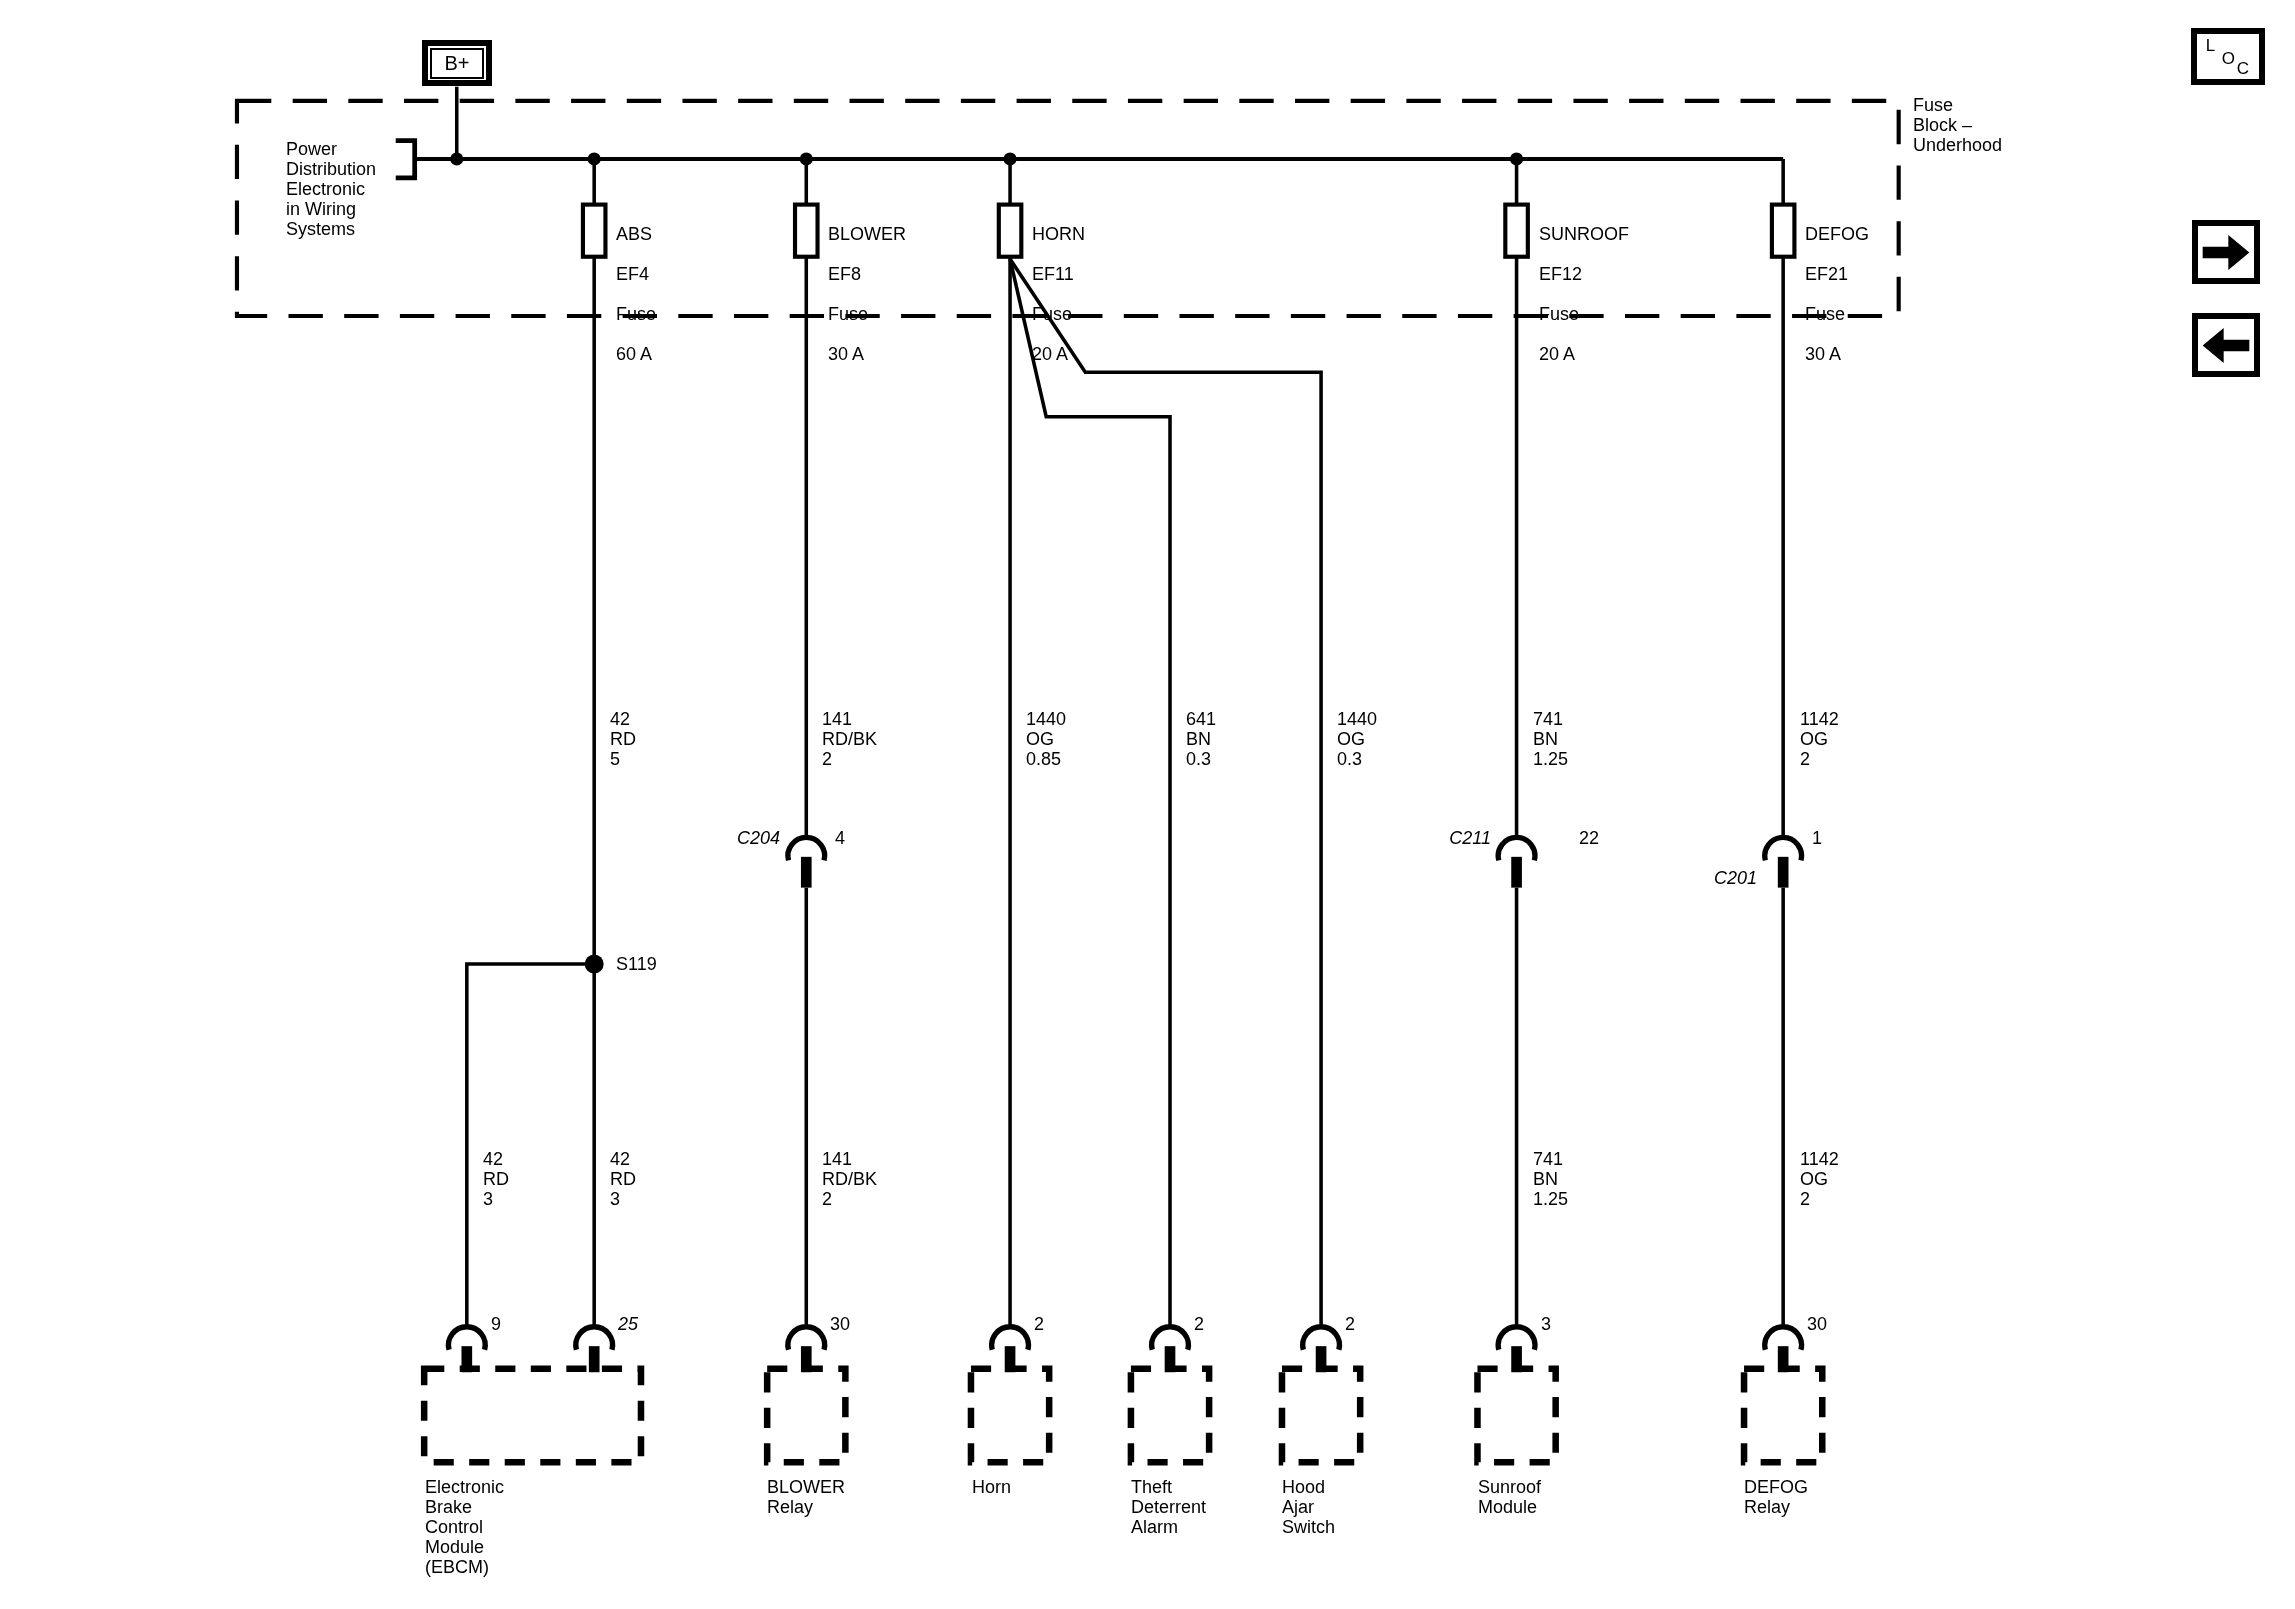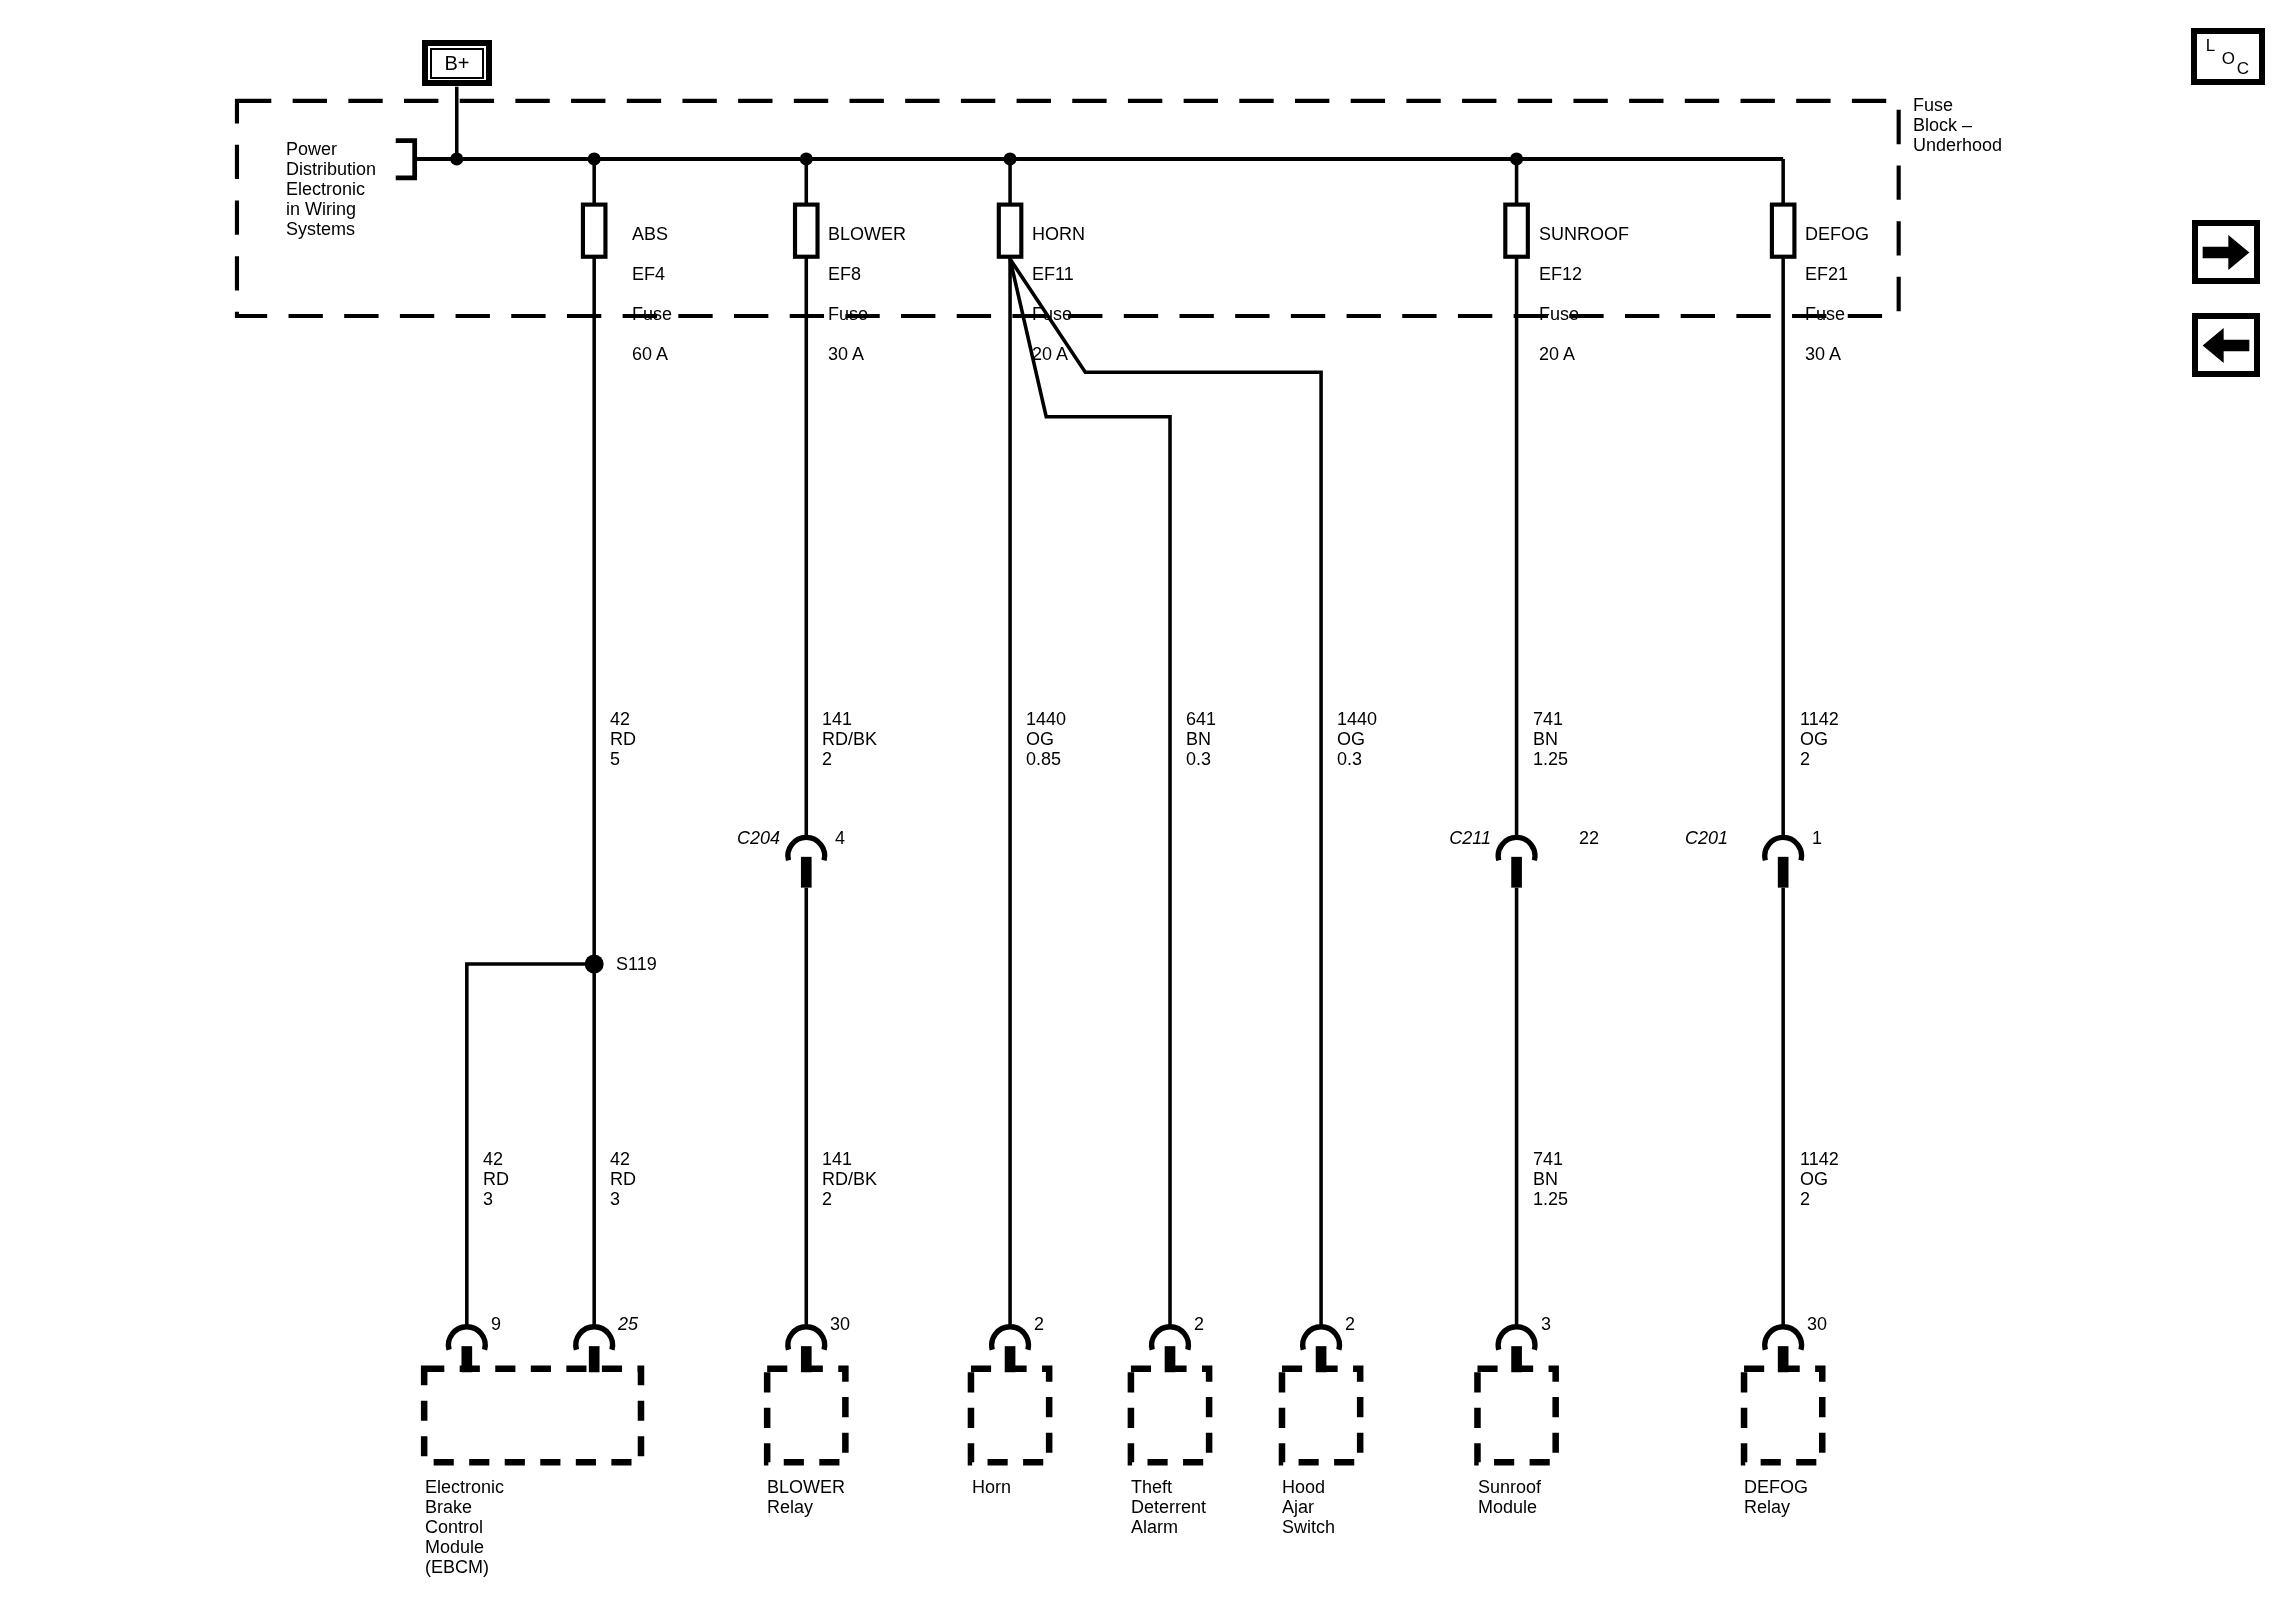"ABS" div.lbl { left: 632px -> 616px }
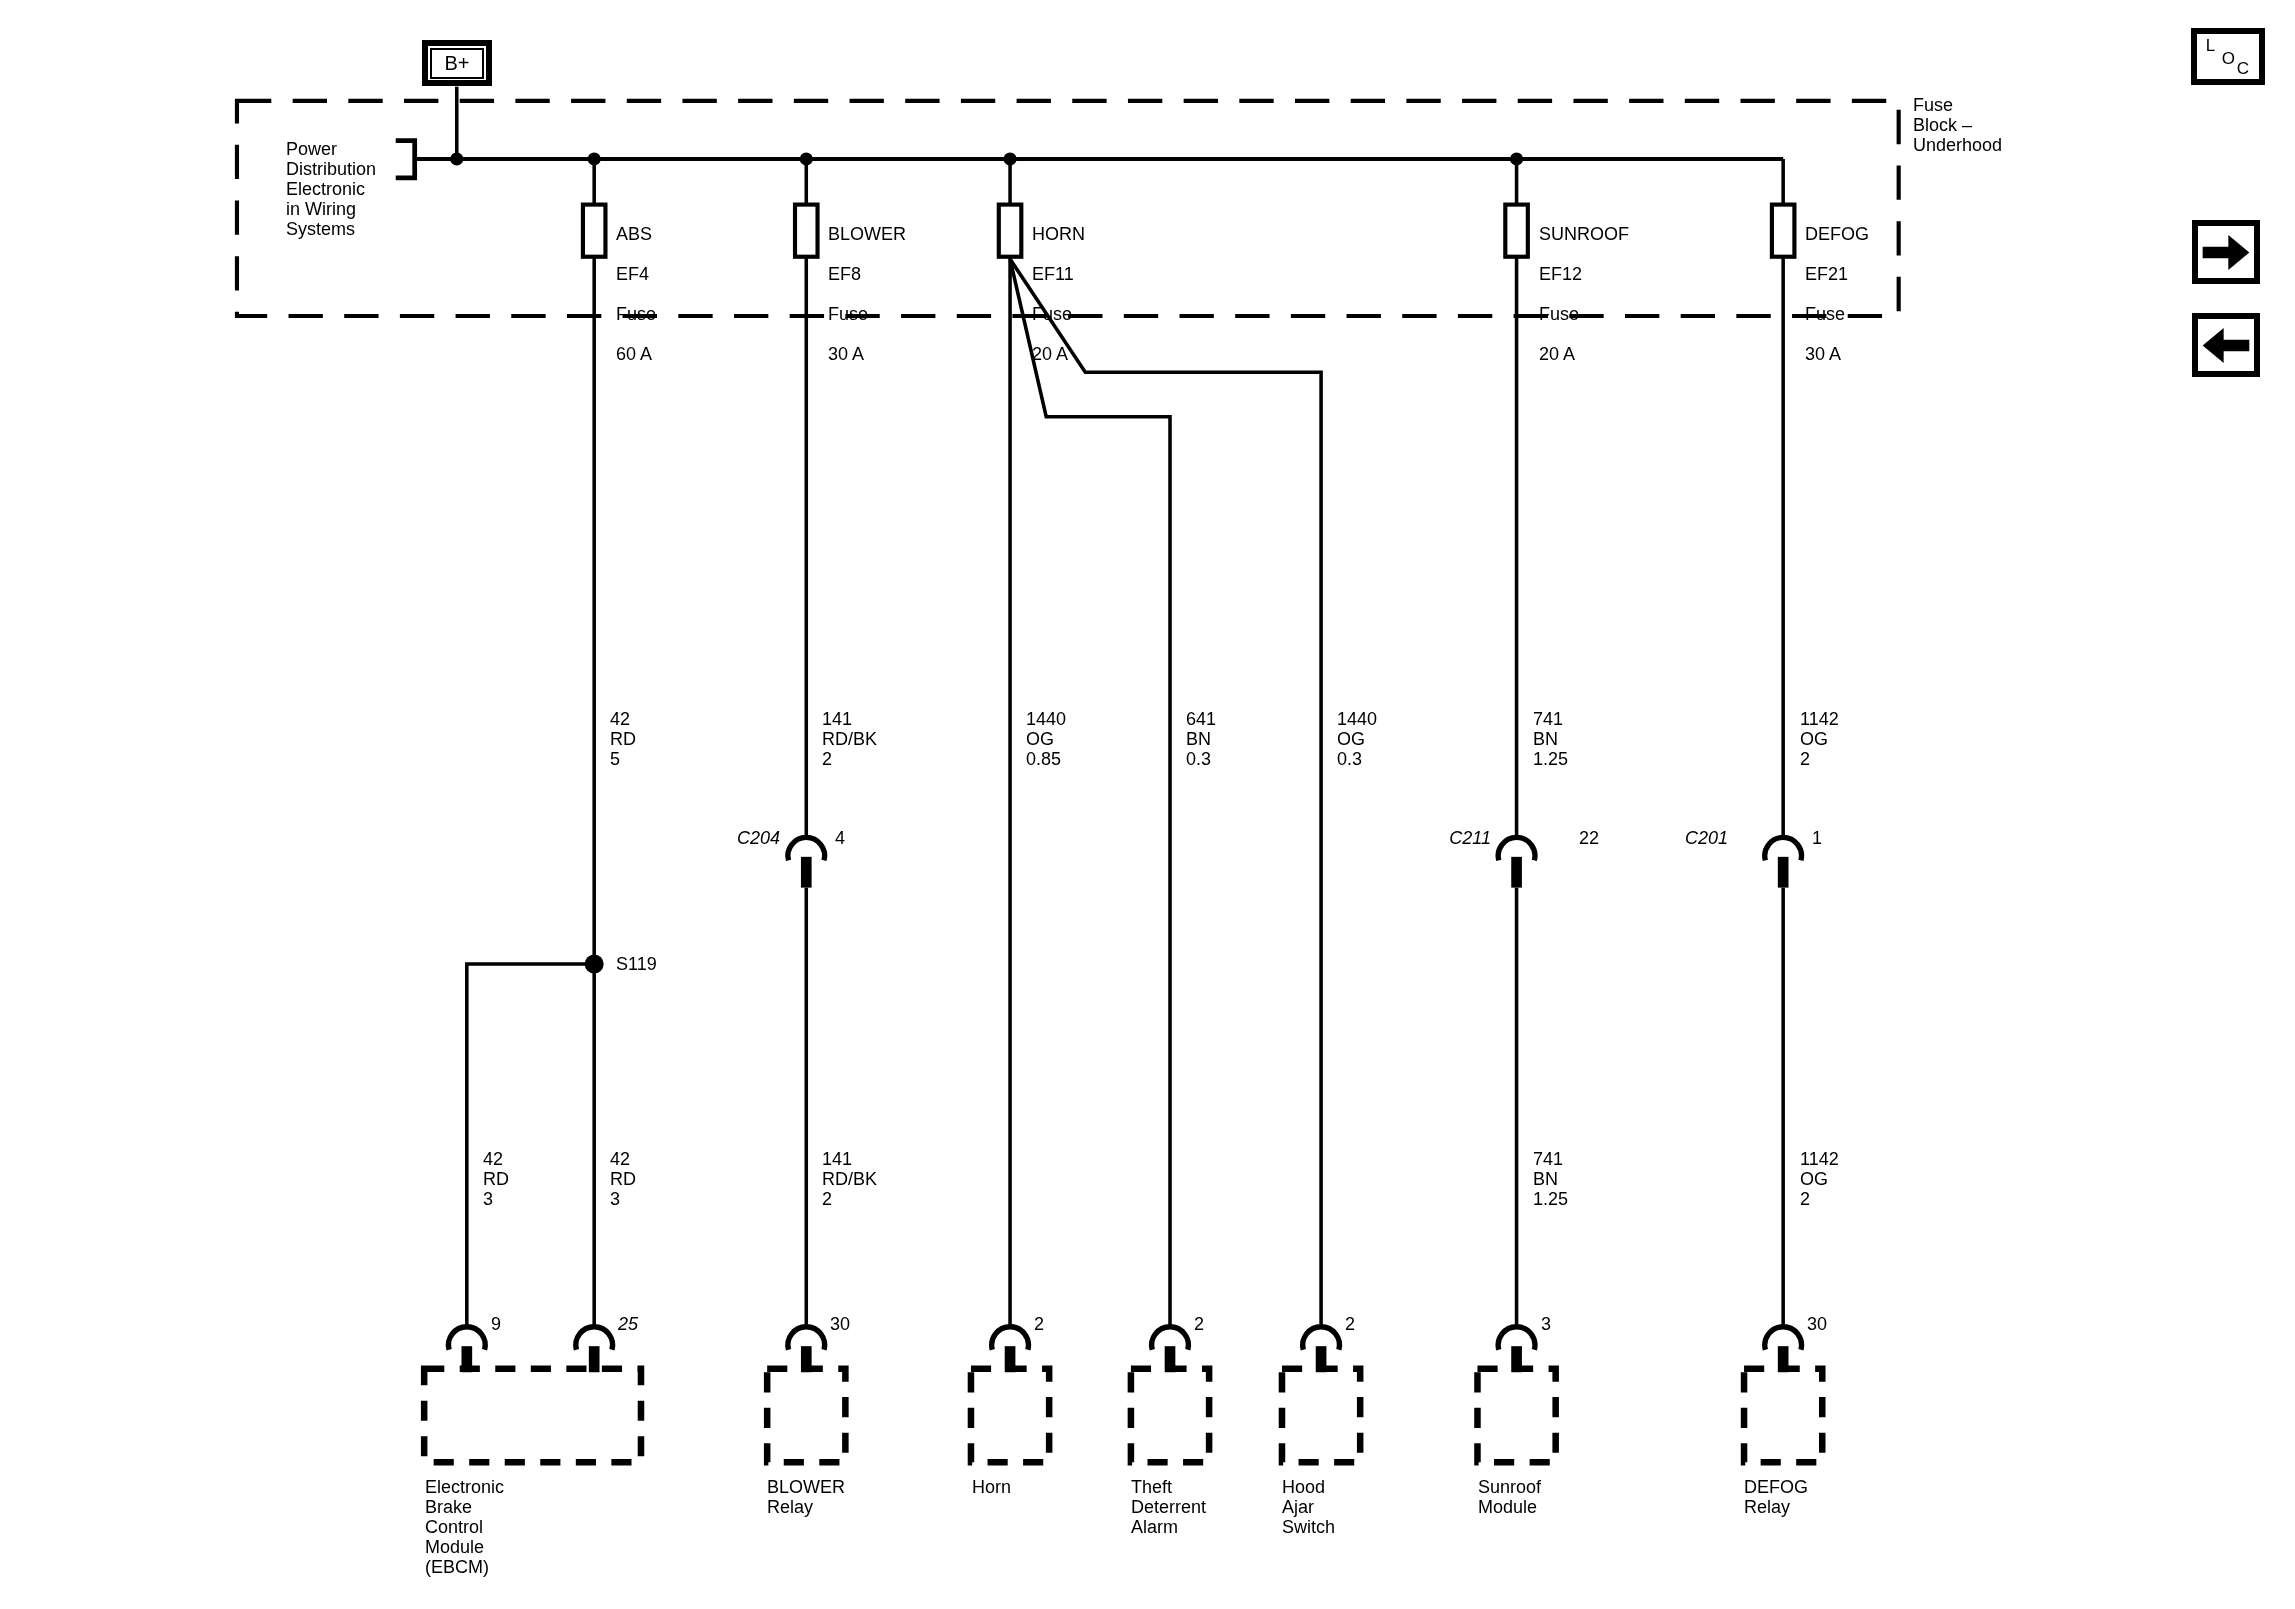"C201" div.lbl { text-align: center -> none; top: 828px -> 868px }
